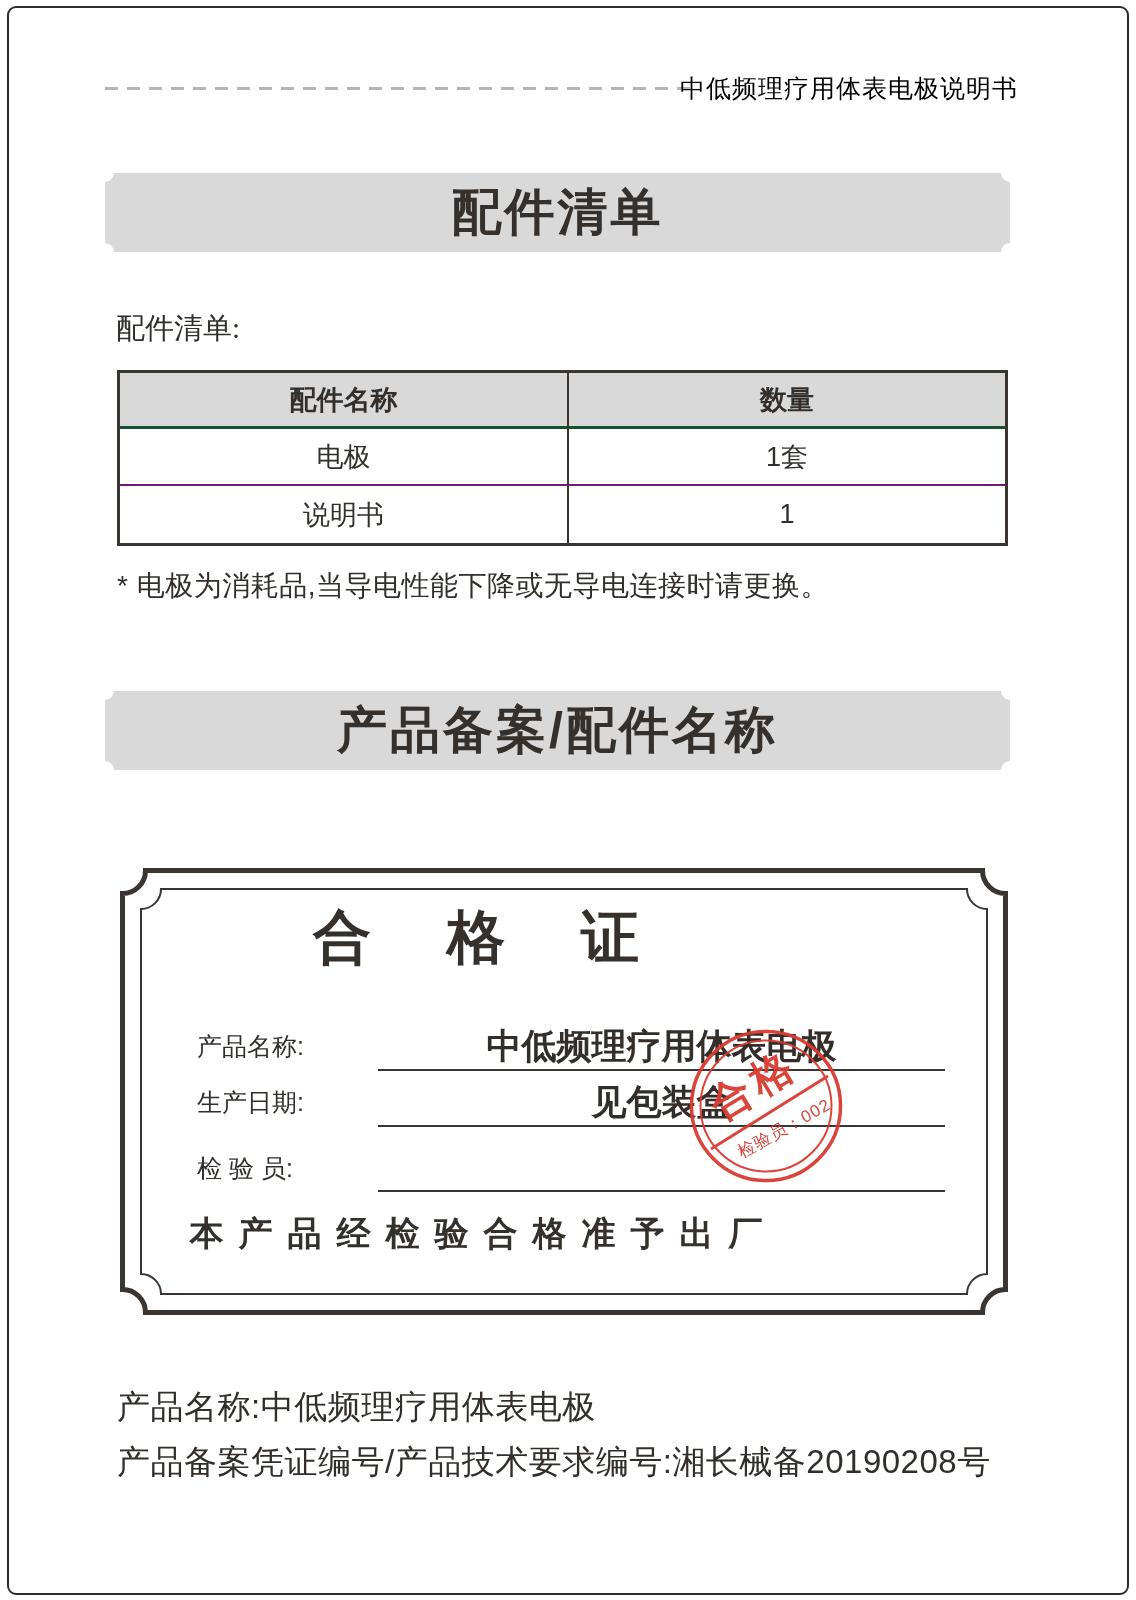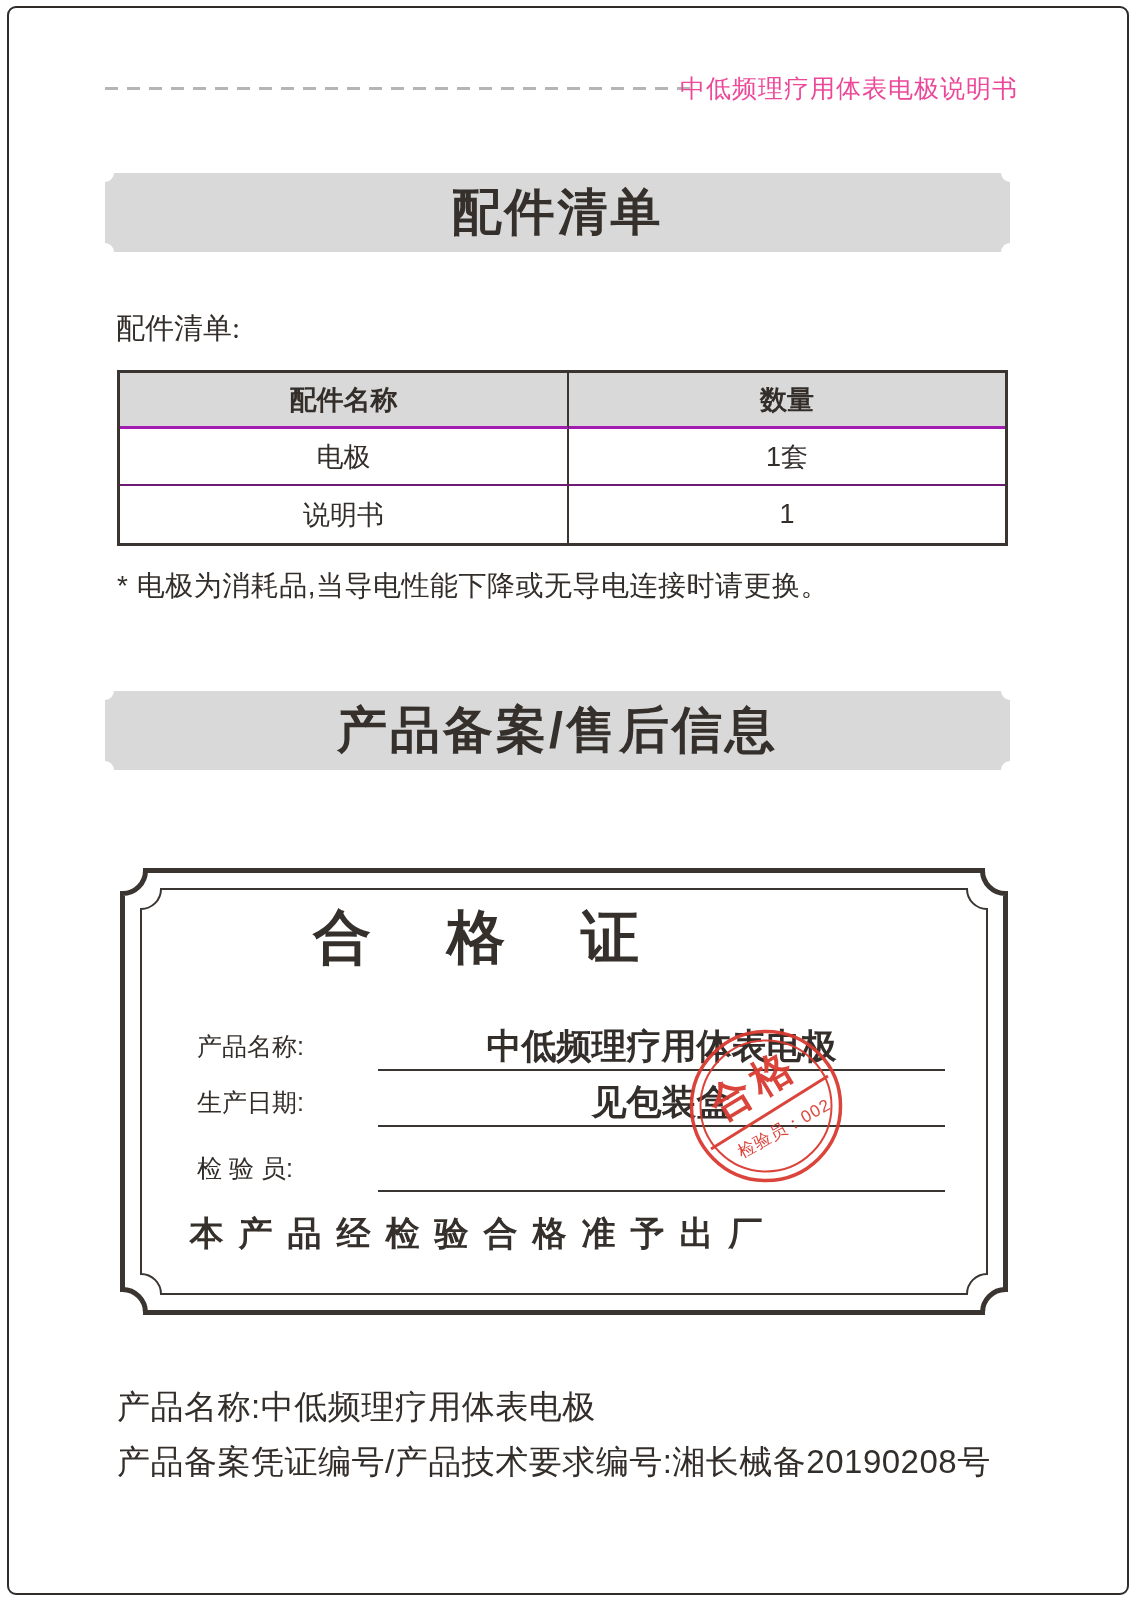"中低频理疗用体表电极说明书" .hdr-title { color: #ec4899 -> #000000 }
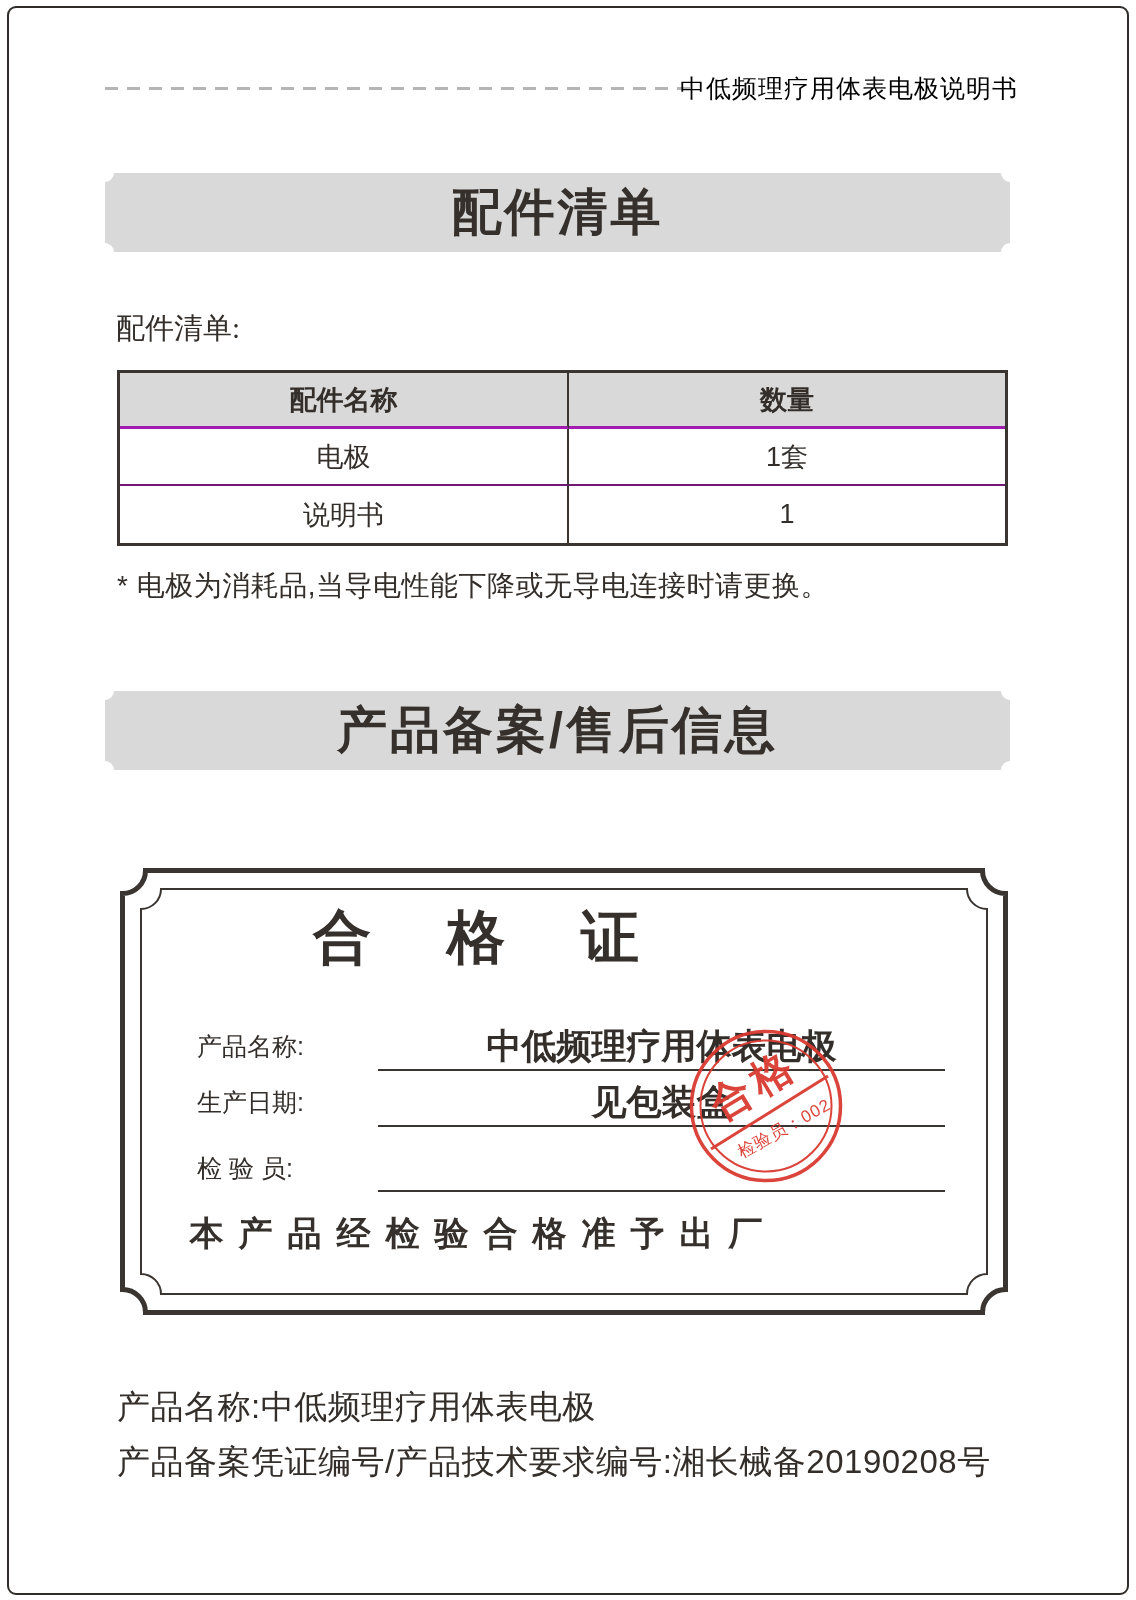"配件名称" .acc-table .th { border-bottom: 3px solid #a21caf -> 3px solid #14532d }
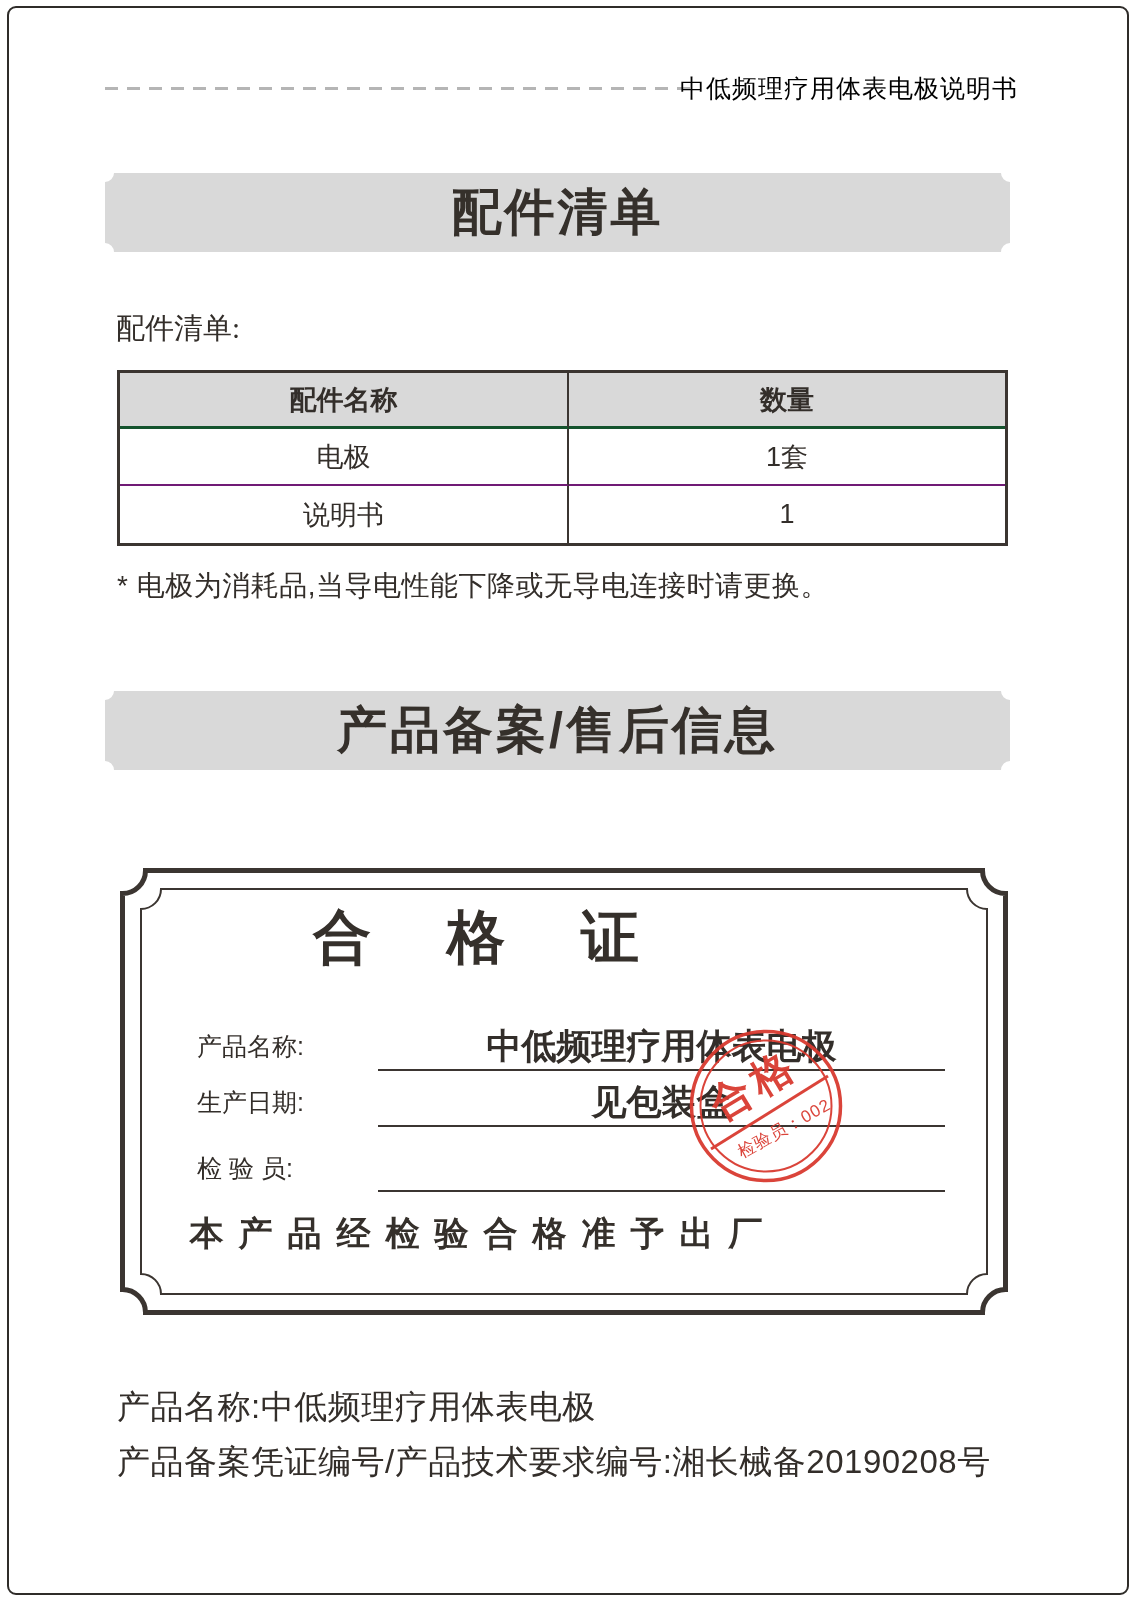"产品备案/售后信息" div.banner-label { text: /售后信息 -> /配件名称 }
